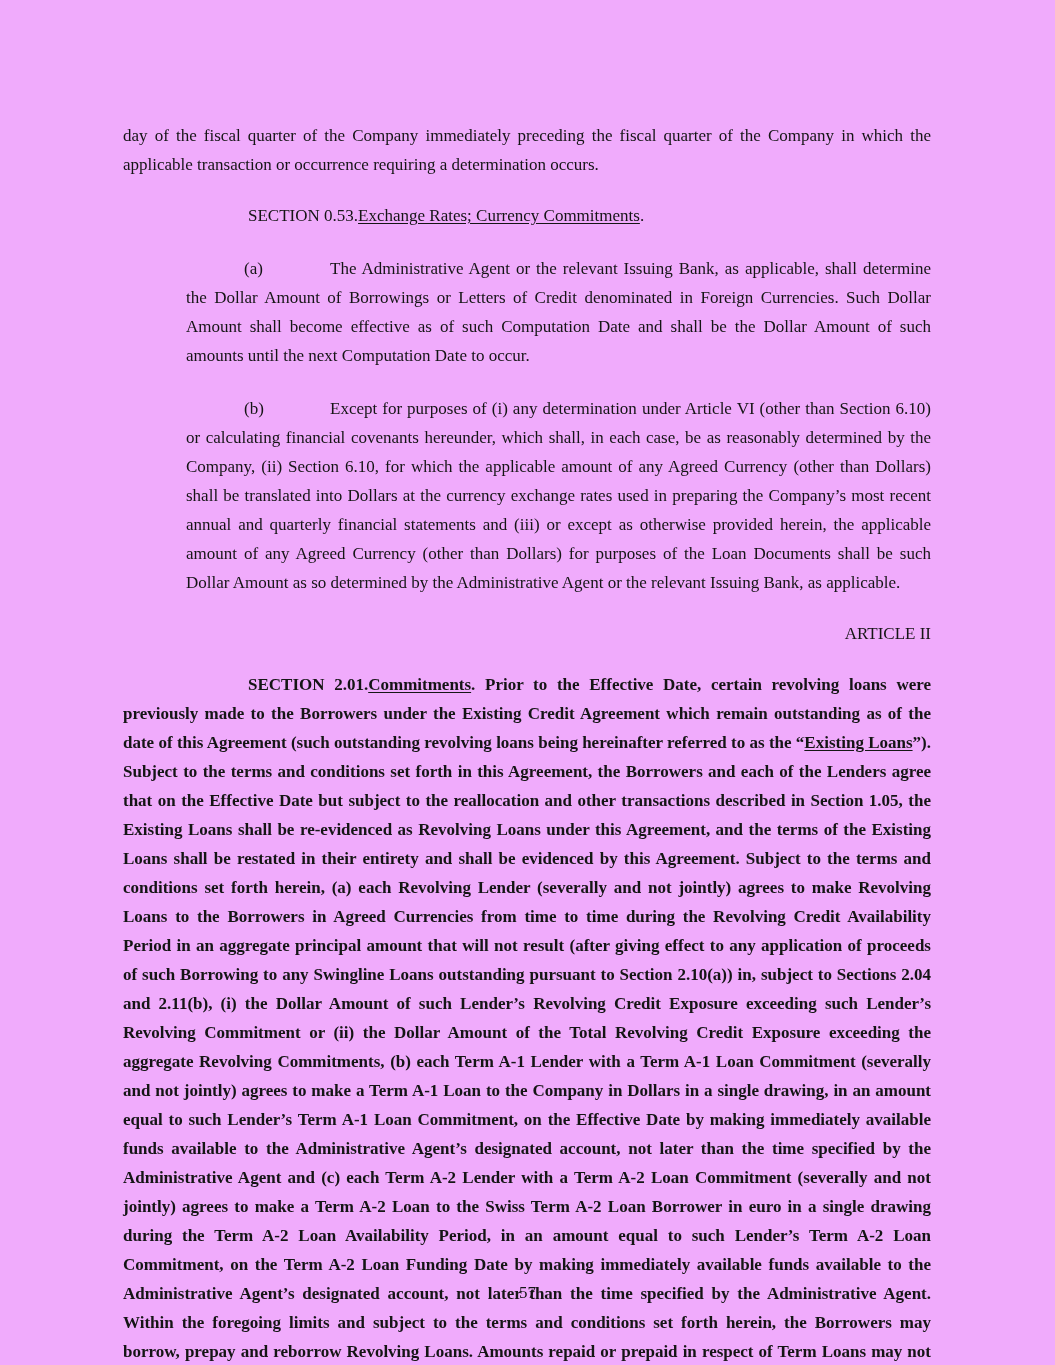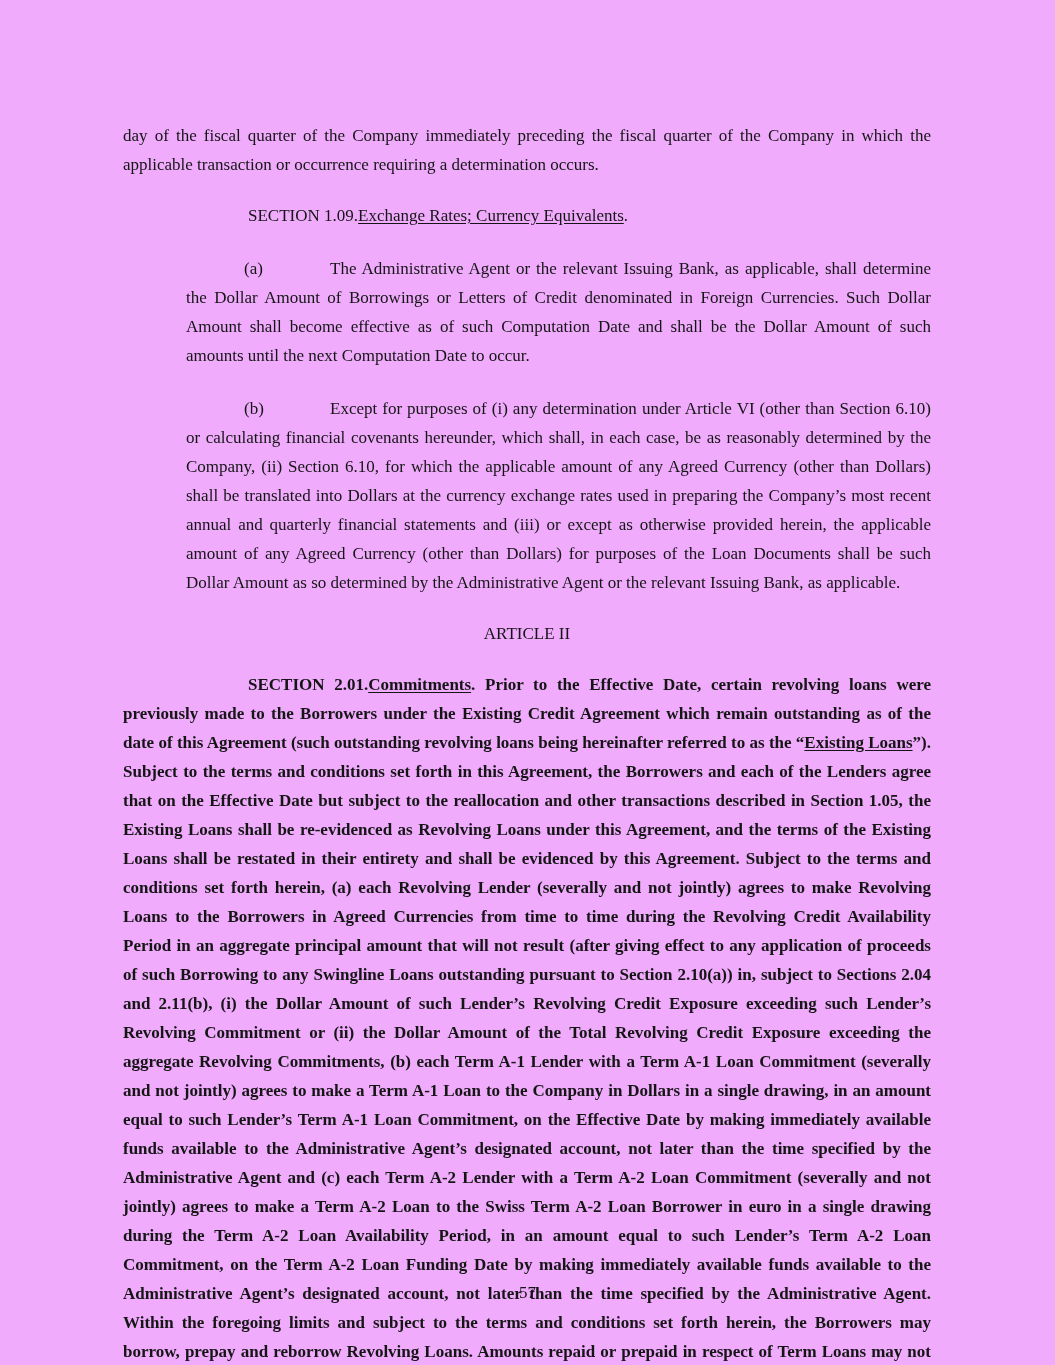"SECTION 1.09." span { text: 1.09 -> 0.53 }
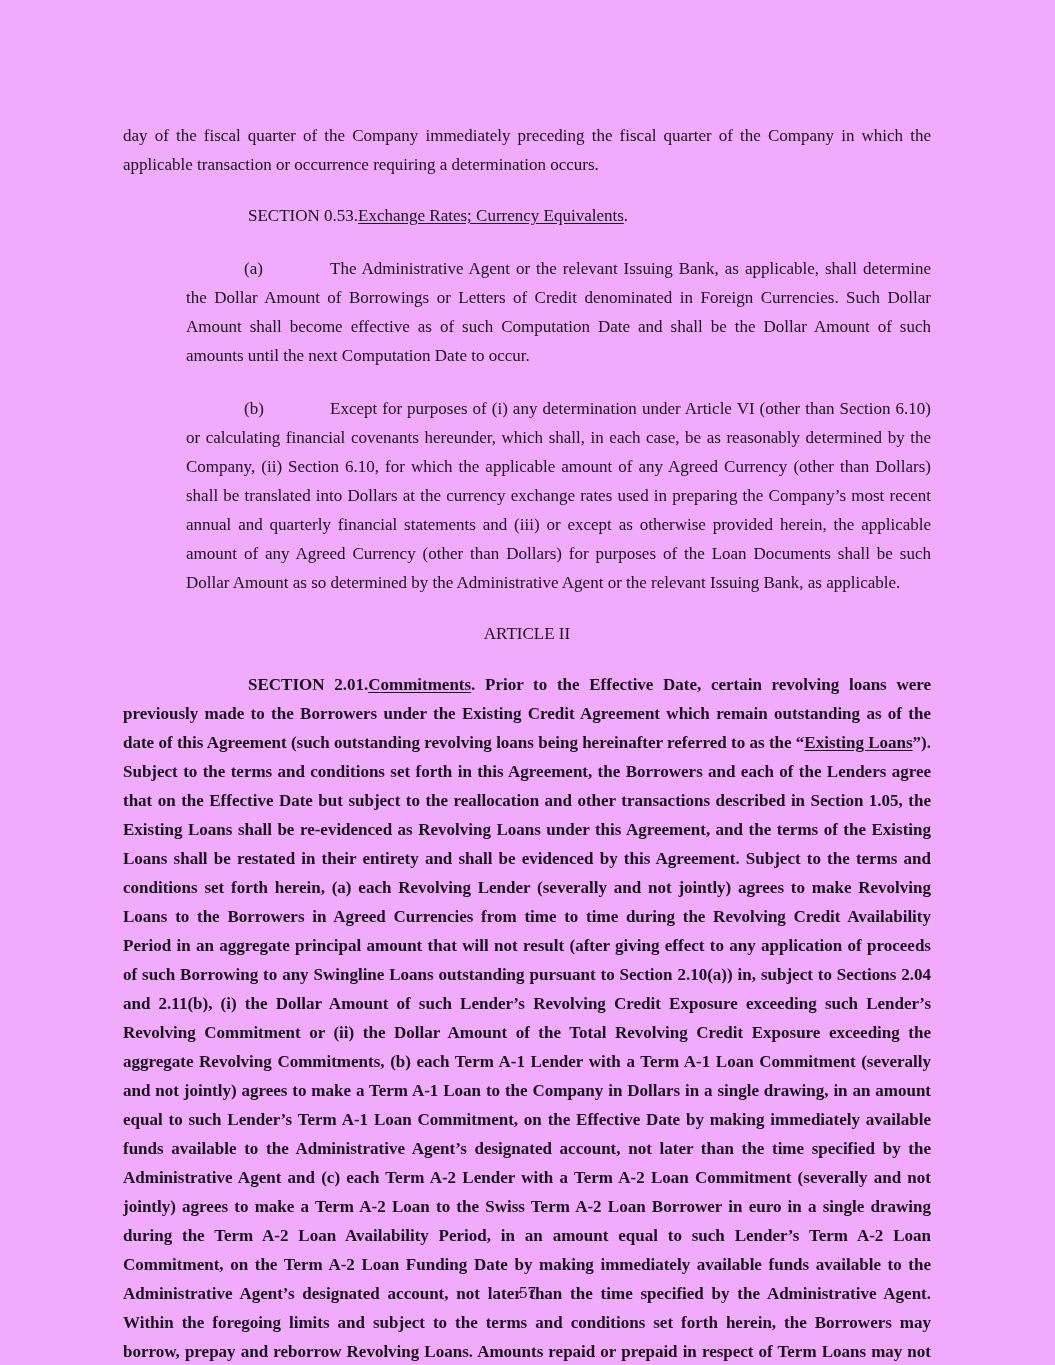"Exchange Rates; Currency Equivalents" span.u { text: Equivalents -> Commitments }
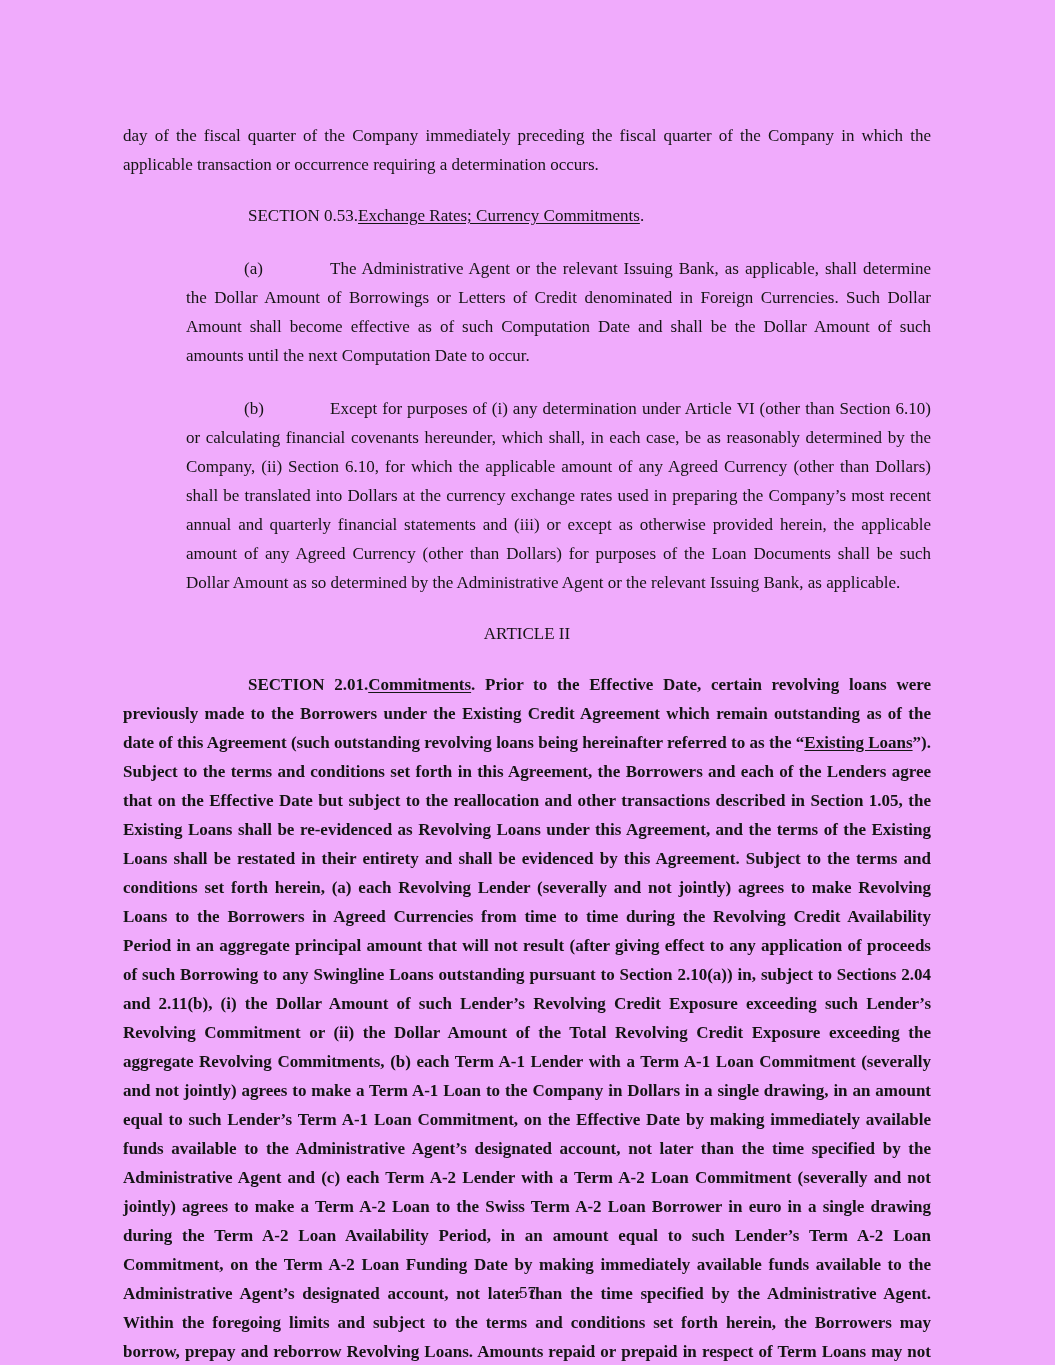"ARTICLE II" .center { text-align: center -> right }
